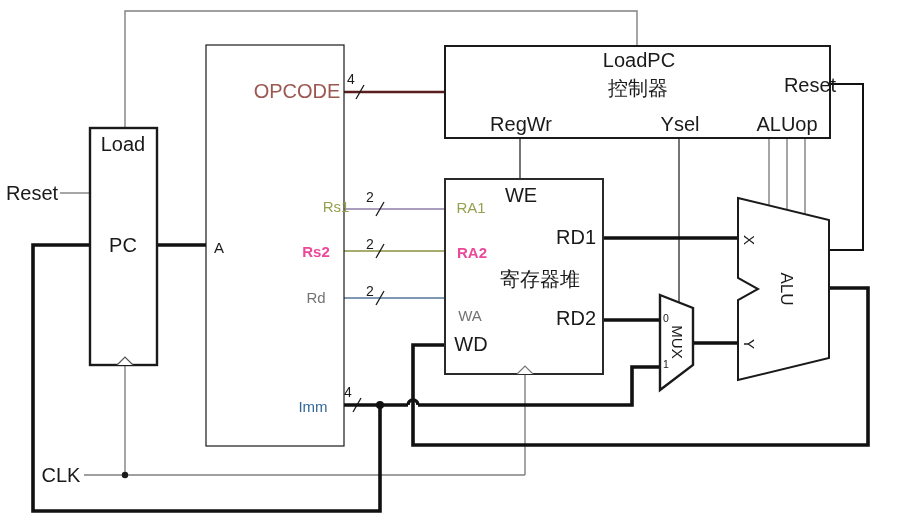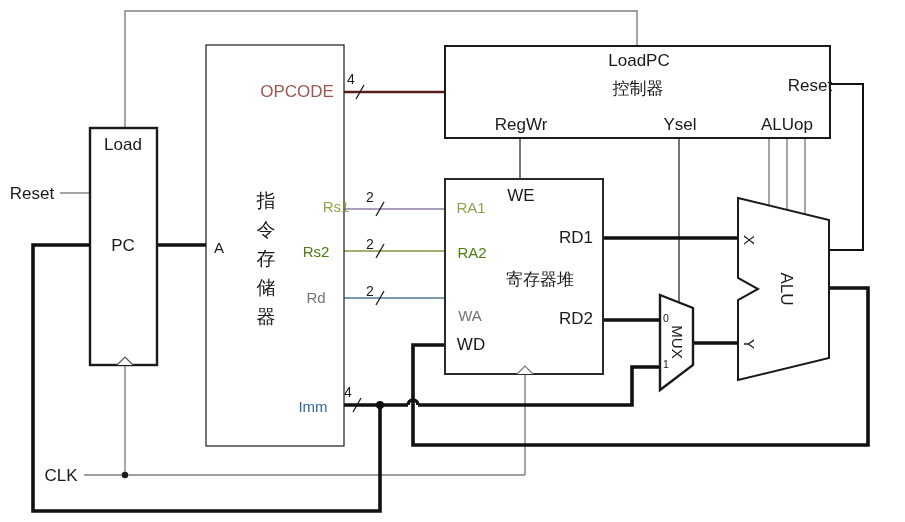"LoadPC" .lbl { font-size: 17px -> 20px }
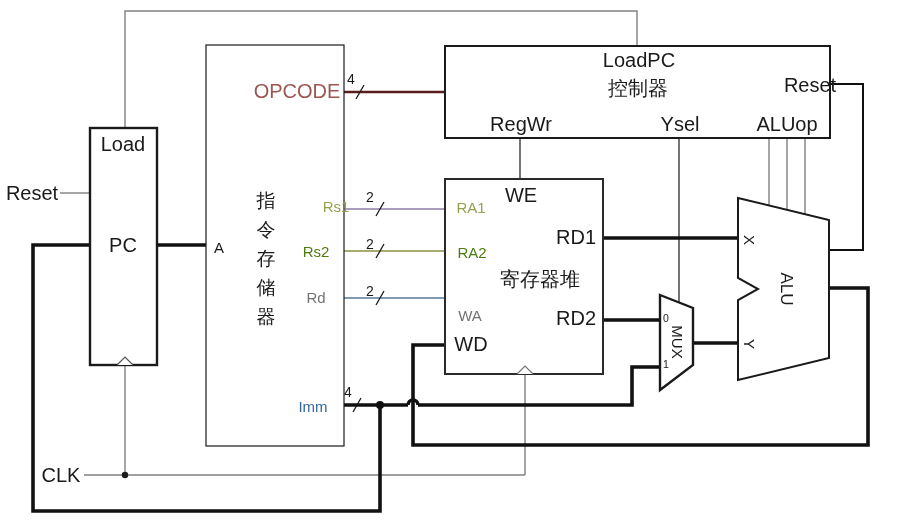"指令存储器" div.vtext { html: <div>指令存储器</div> -> none }
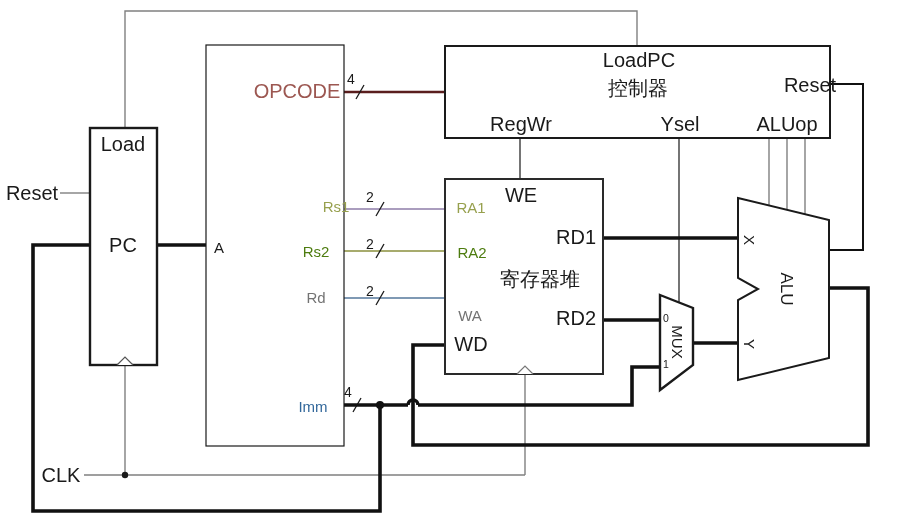"Rs2" .c-rs2 { color: #4d7c0f -> #ec4899; font-weight: none -> bold }
